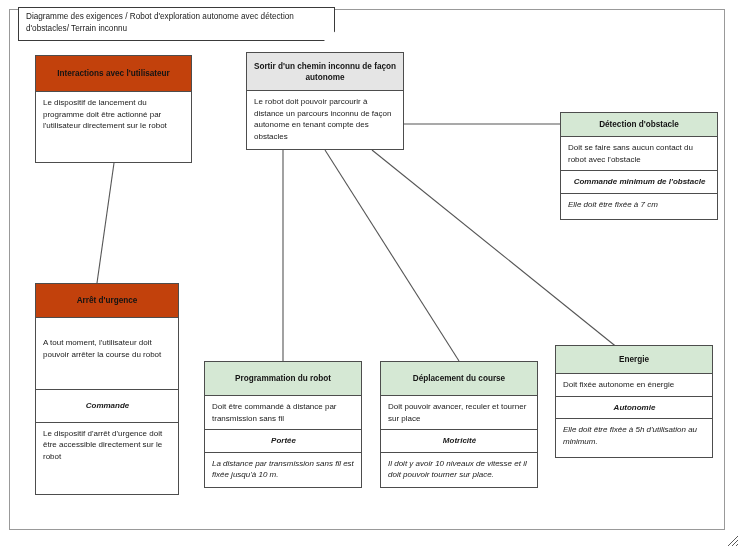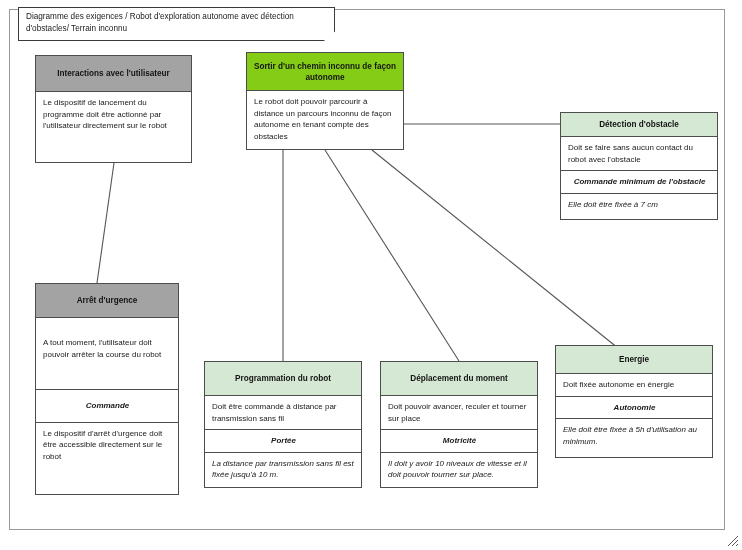"Sortir d'un chemin inconnu de" .hdr-green { background: #84cc16 -> #e5e5e5 }
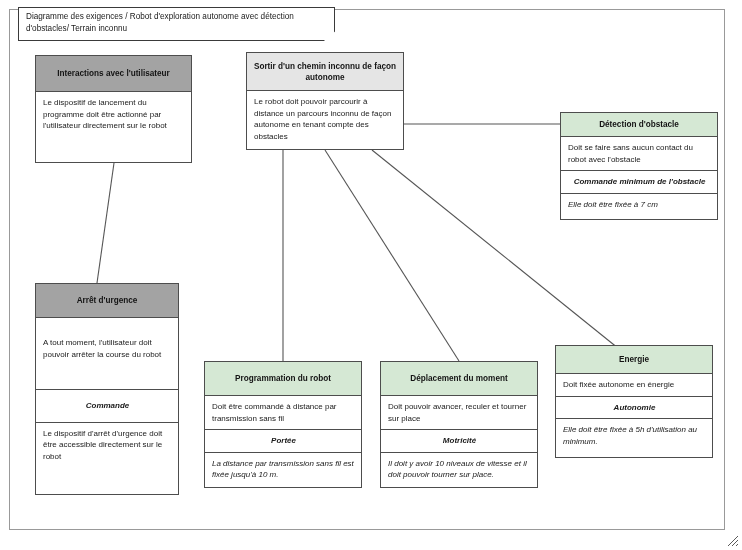"Interactions avec l'utilisateur" .hdr-blue { background: #a3a3a3 -> #c2410c }
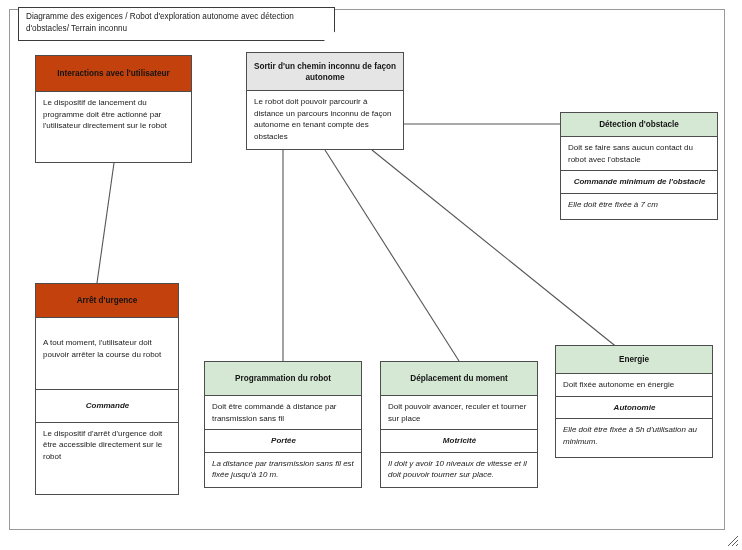"Déplacement du moment" div.req-header { text: moment -> course }
